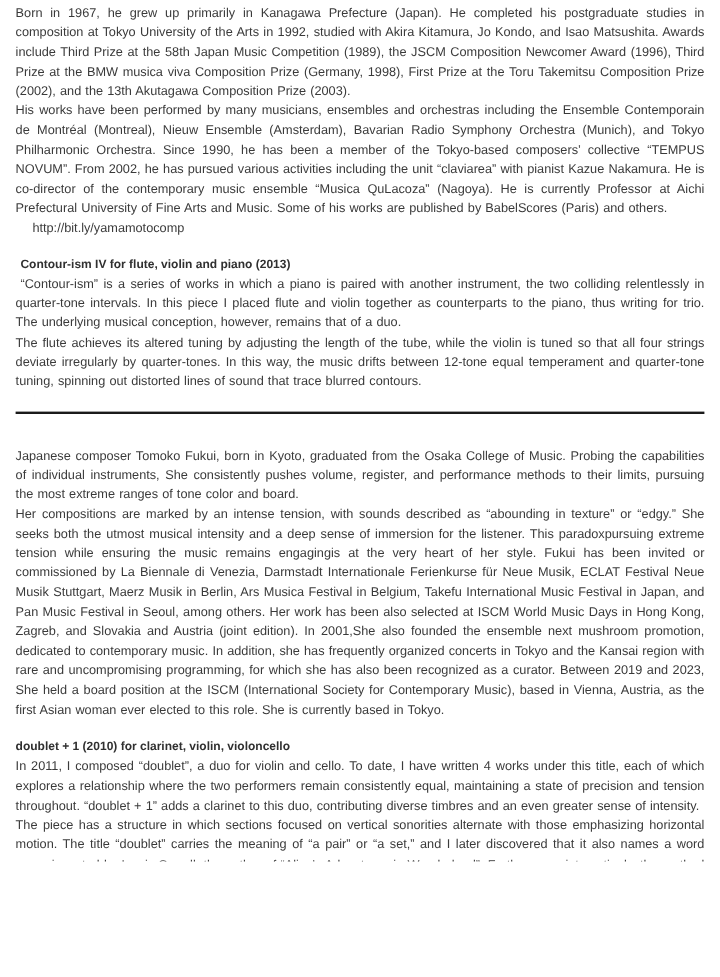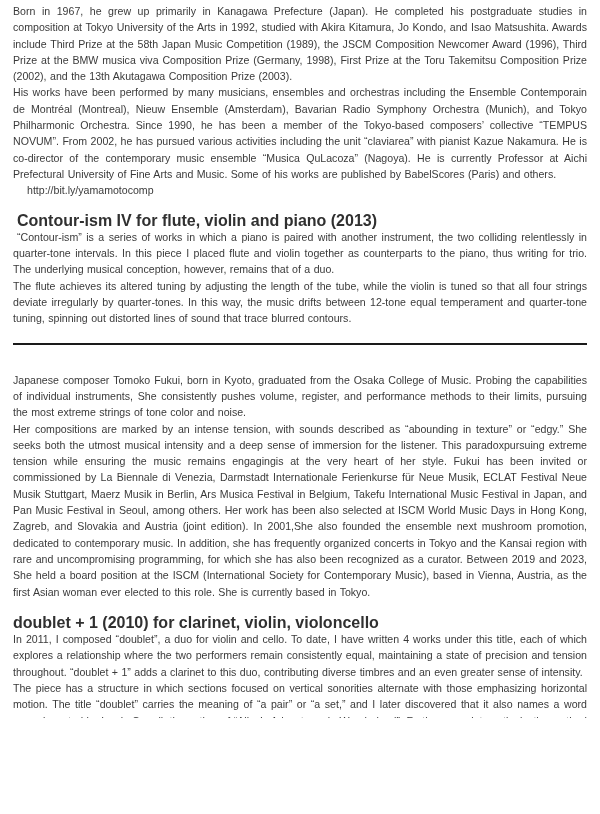"Contour-ism IV for flute, violin" .heading { font-size: 16px -> 10px }
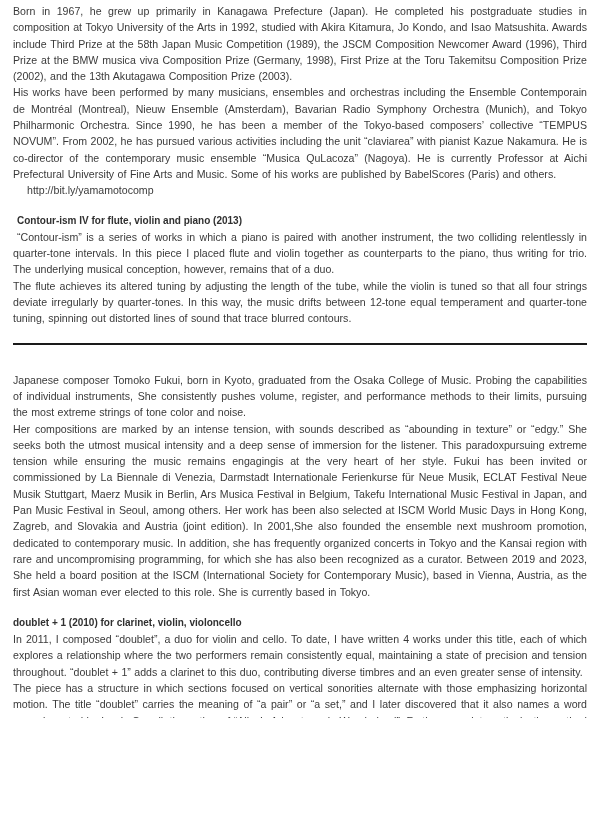"Japanese composer Tomoko Fukui, born" p.para { text: strings of tone color and noise -> ranges of tone color and board }
